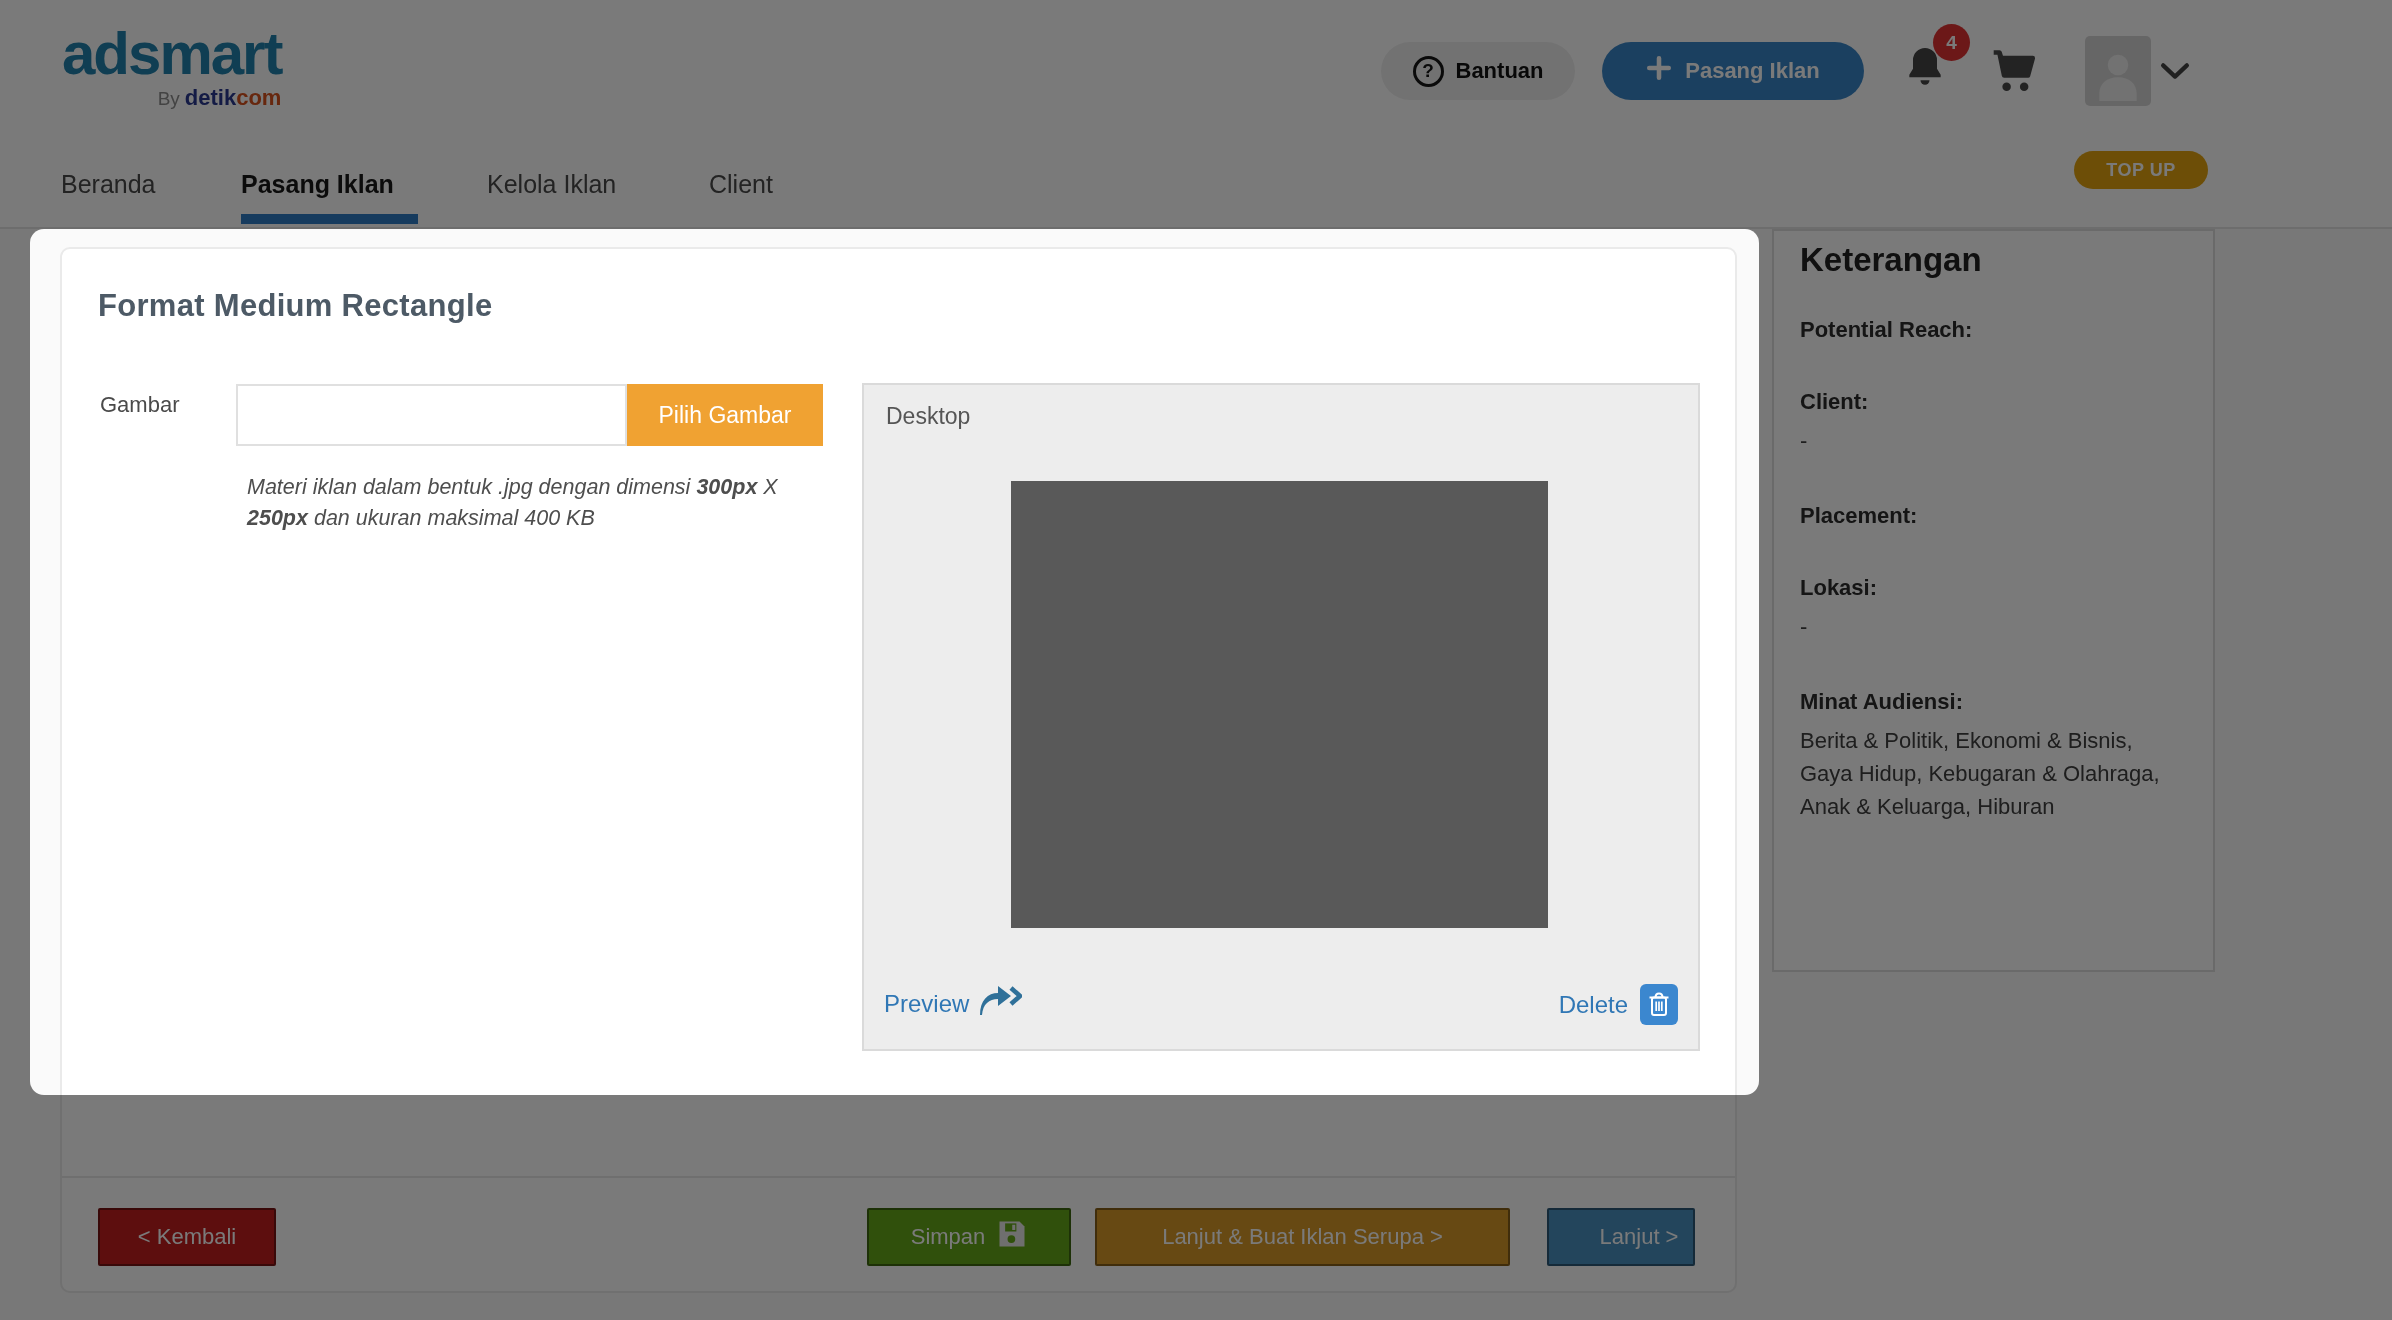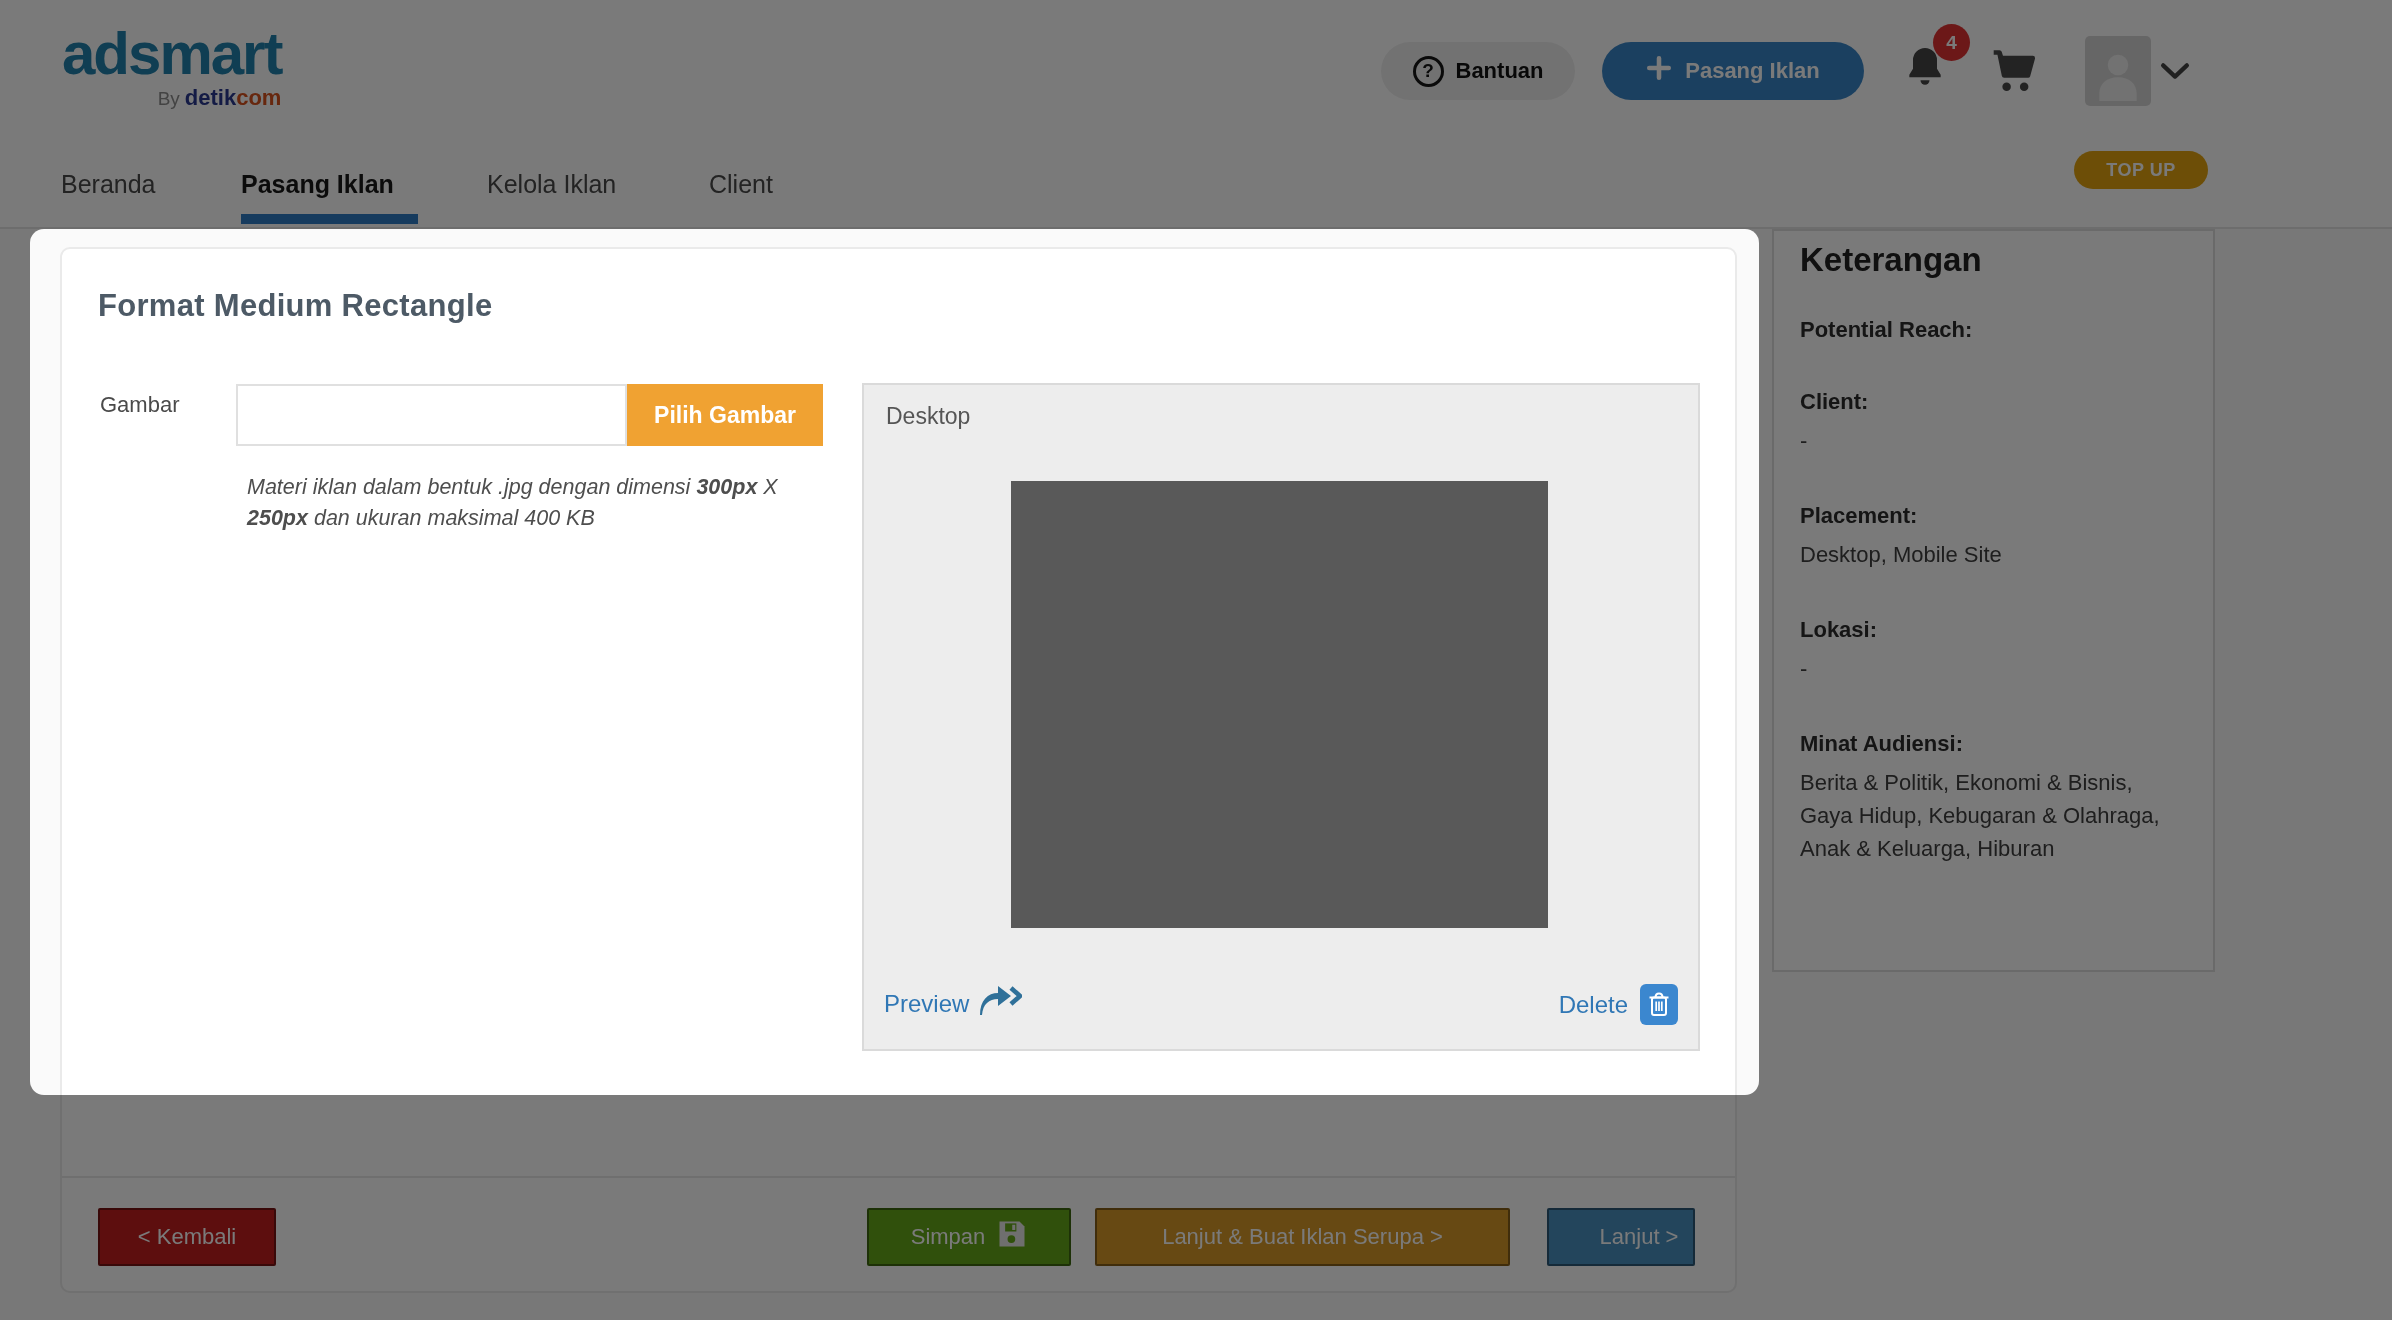"Pilih Gambar" .btn-pilih { font-weight: bold -> normal }
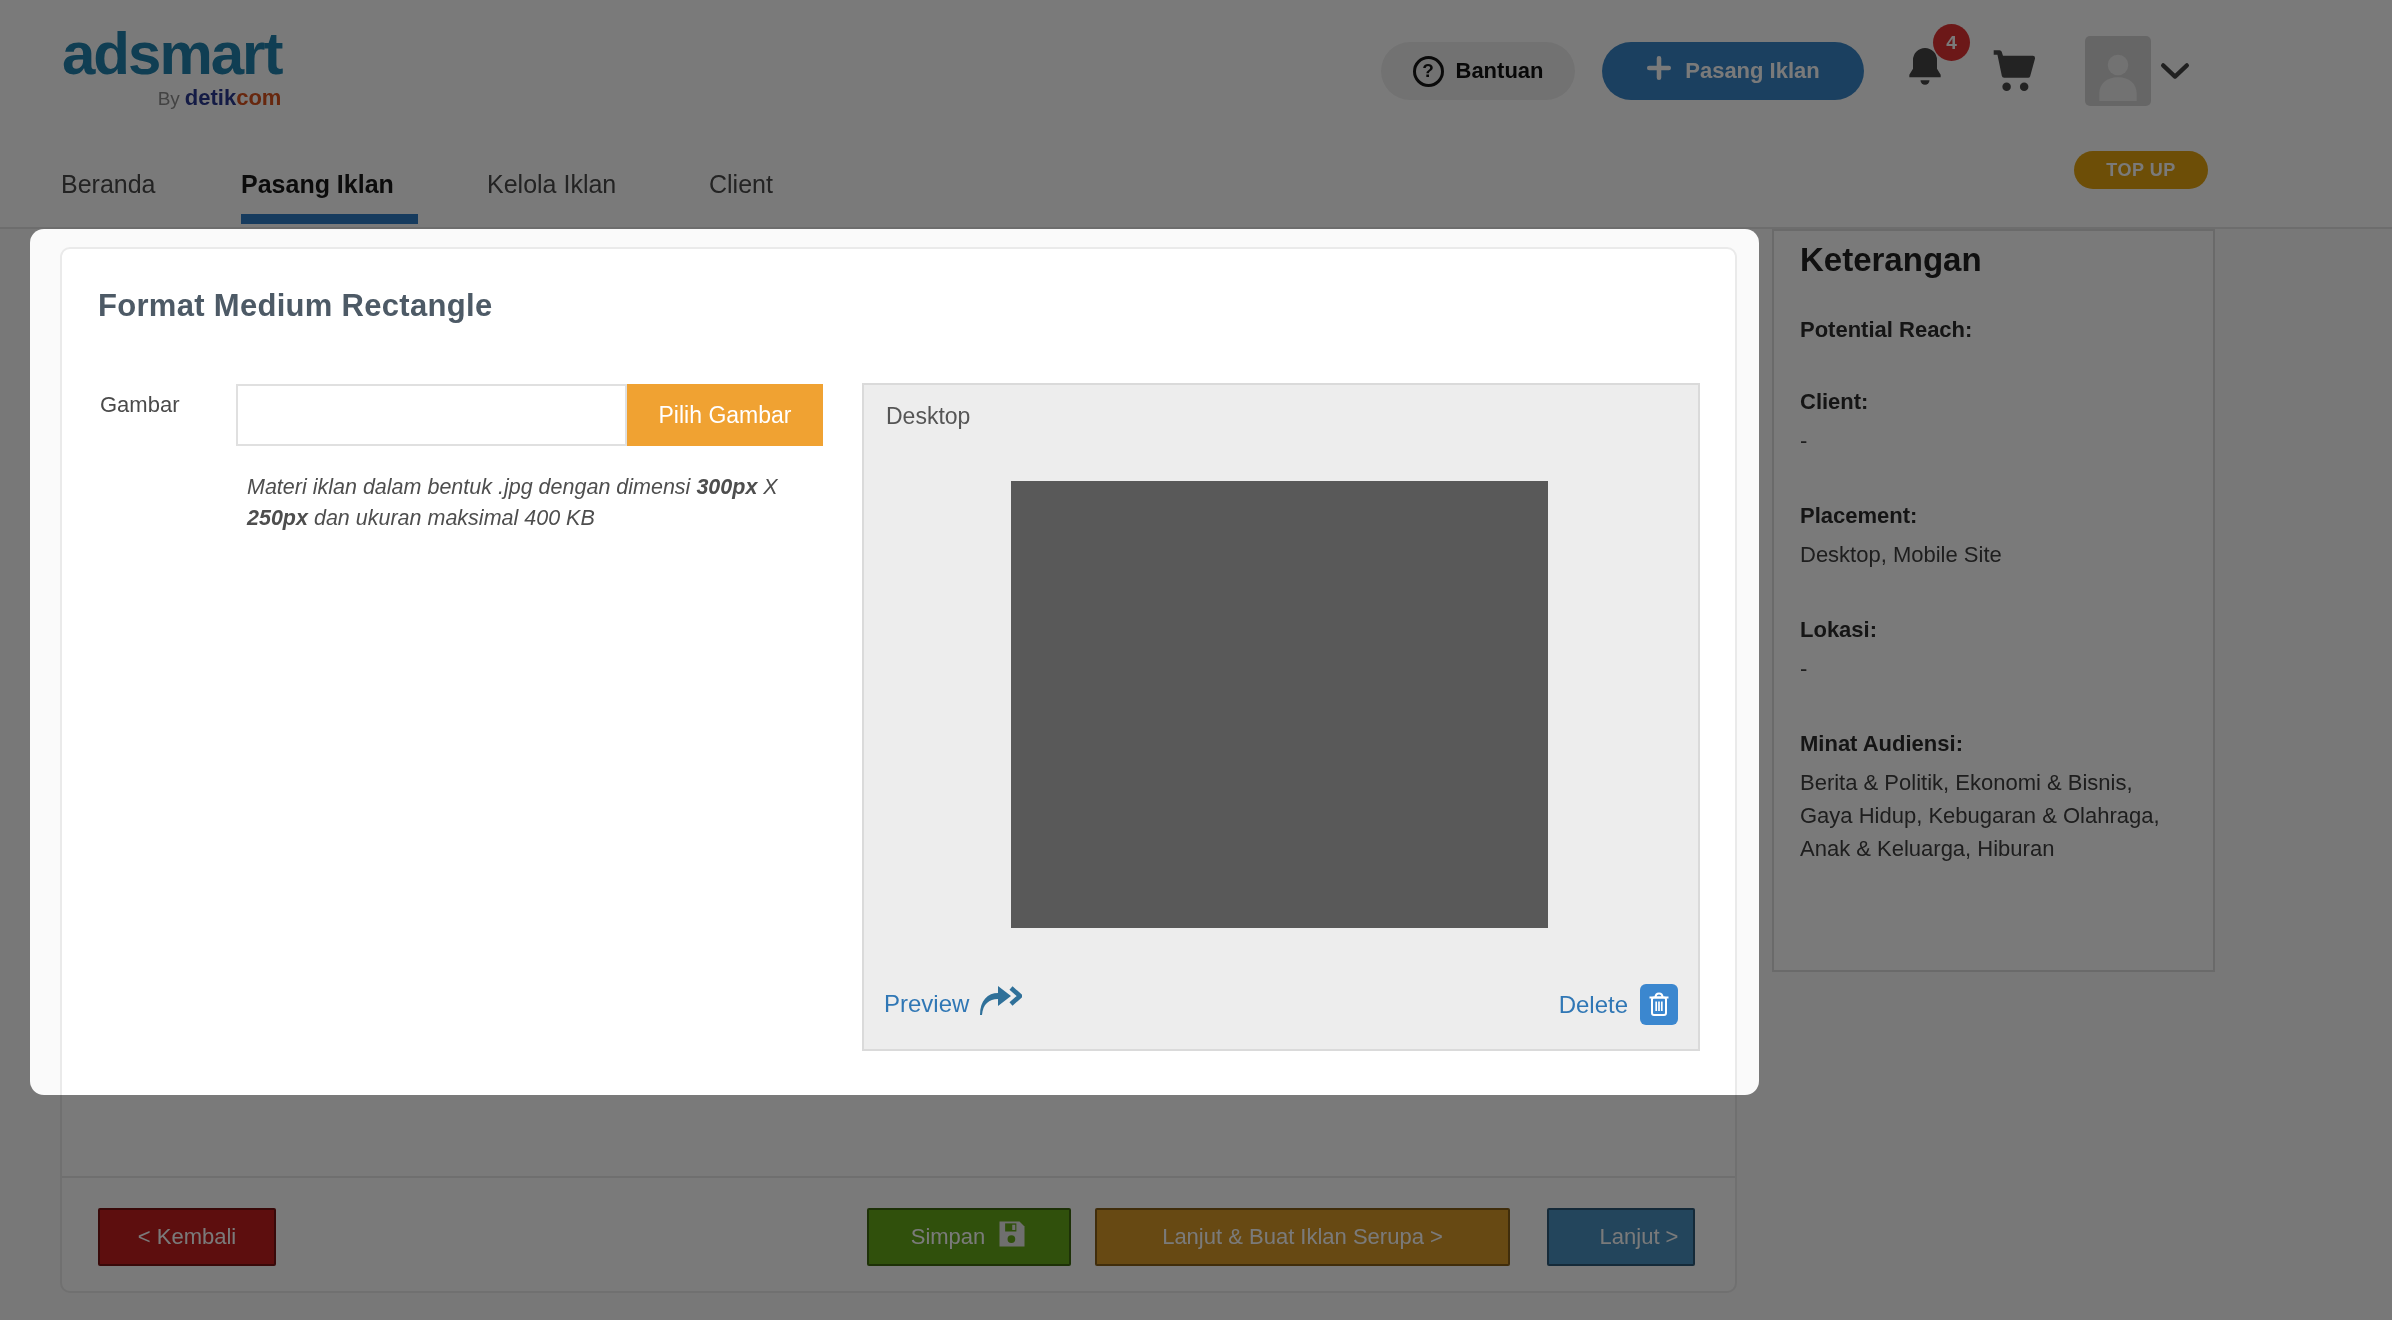"Desktop, Mobile Site" div.info-value { html: <div>Desktop, Mobile Site</div> -> none }
